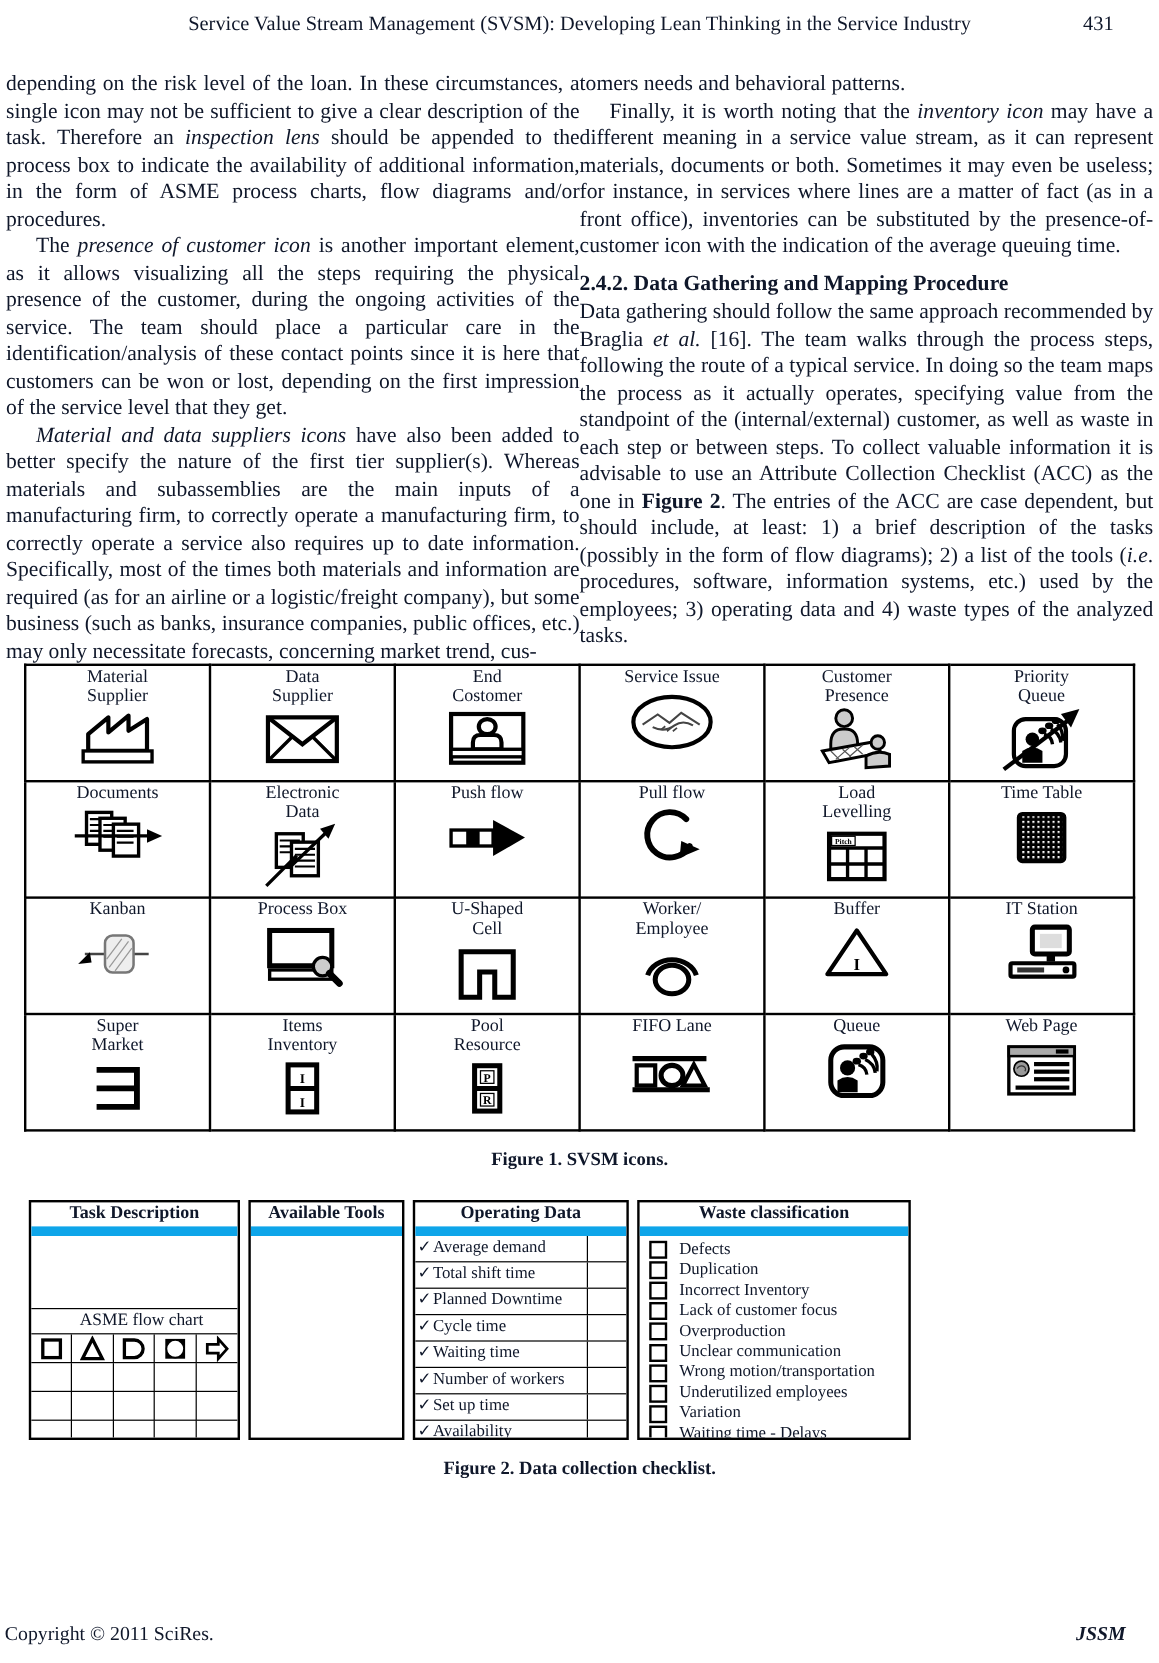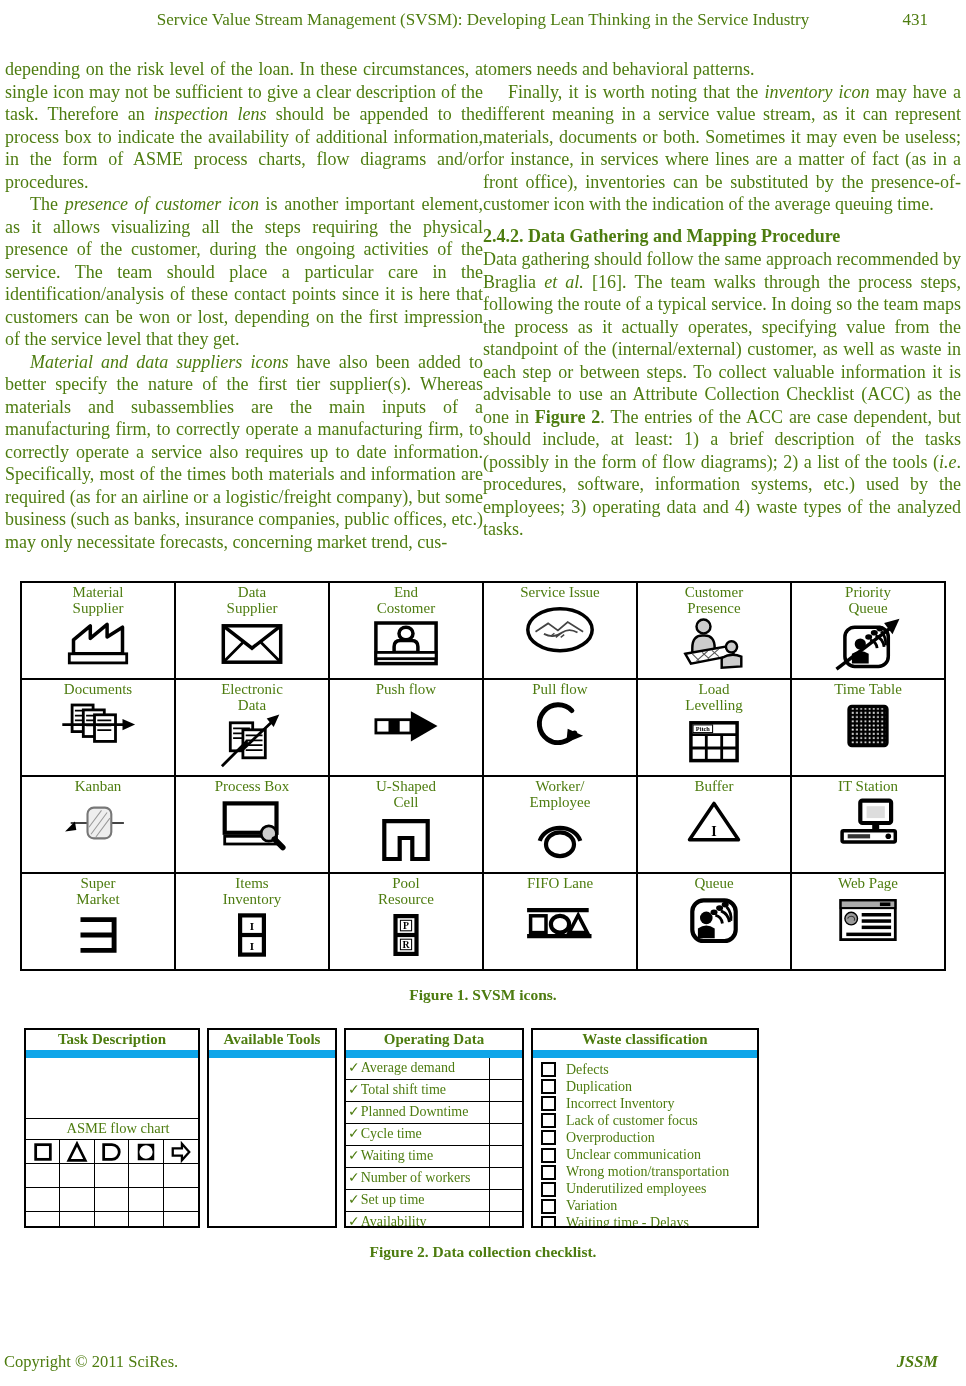"Service Value Stream Management (SVSM):" .page { color: #4d7c0f -> #0f172a }
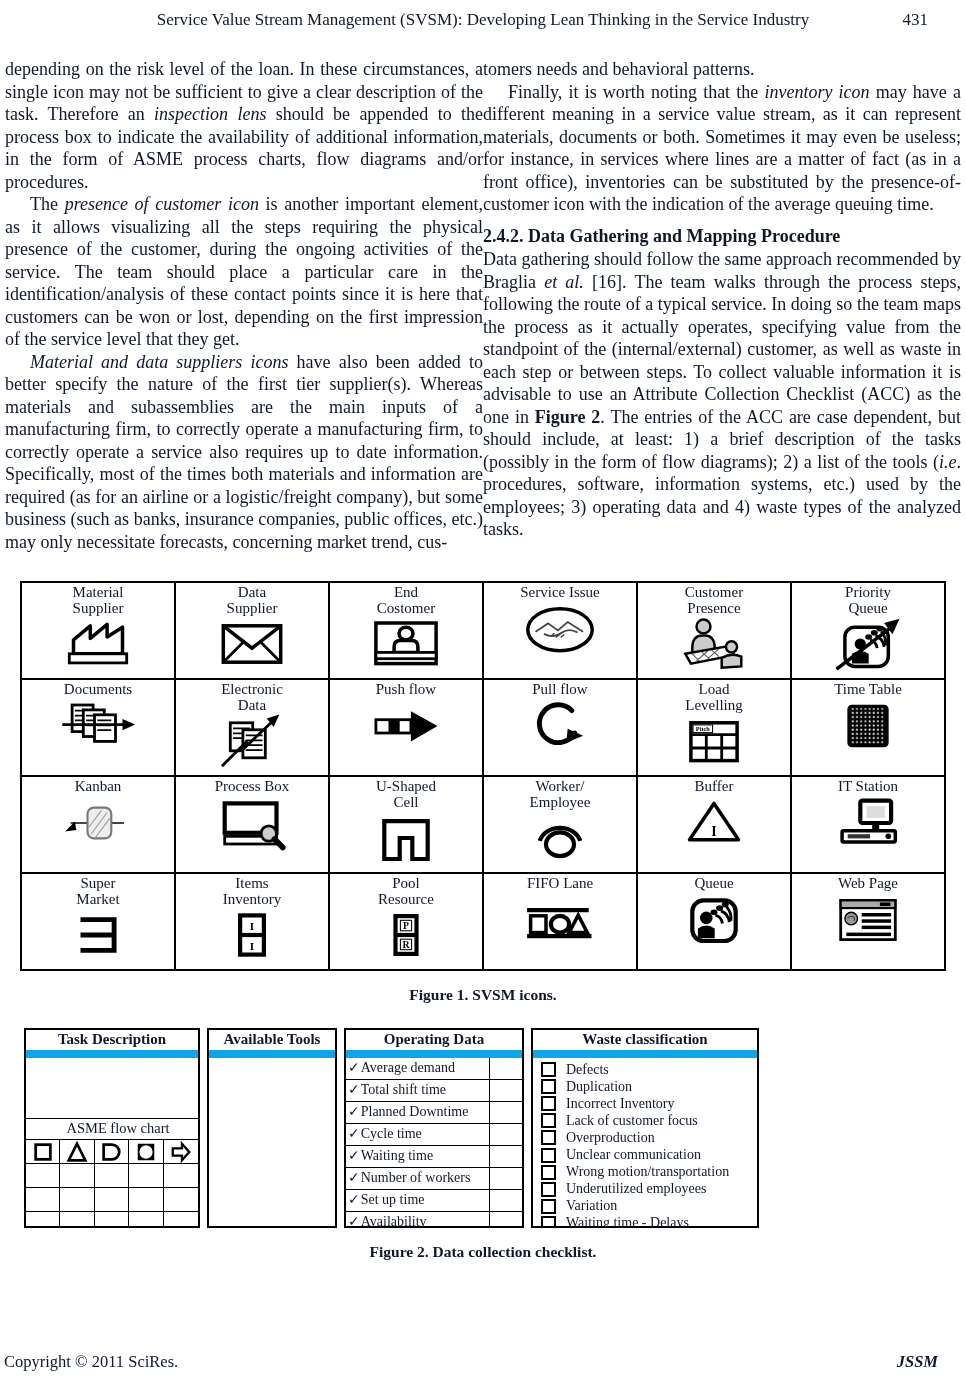"Material" .fig1 { margin: 28px auto 0 -> 0 auto 0 }
